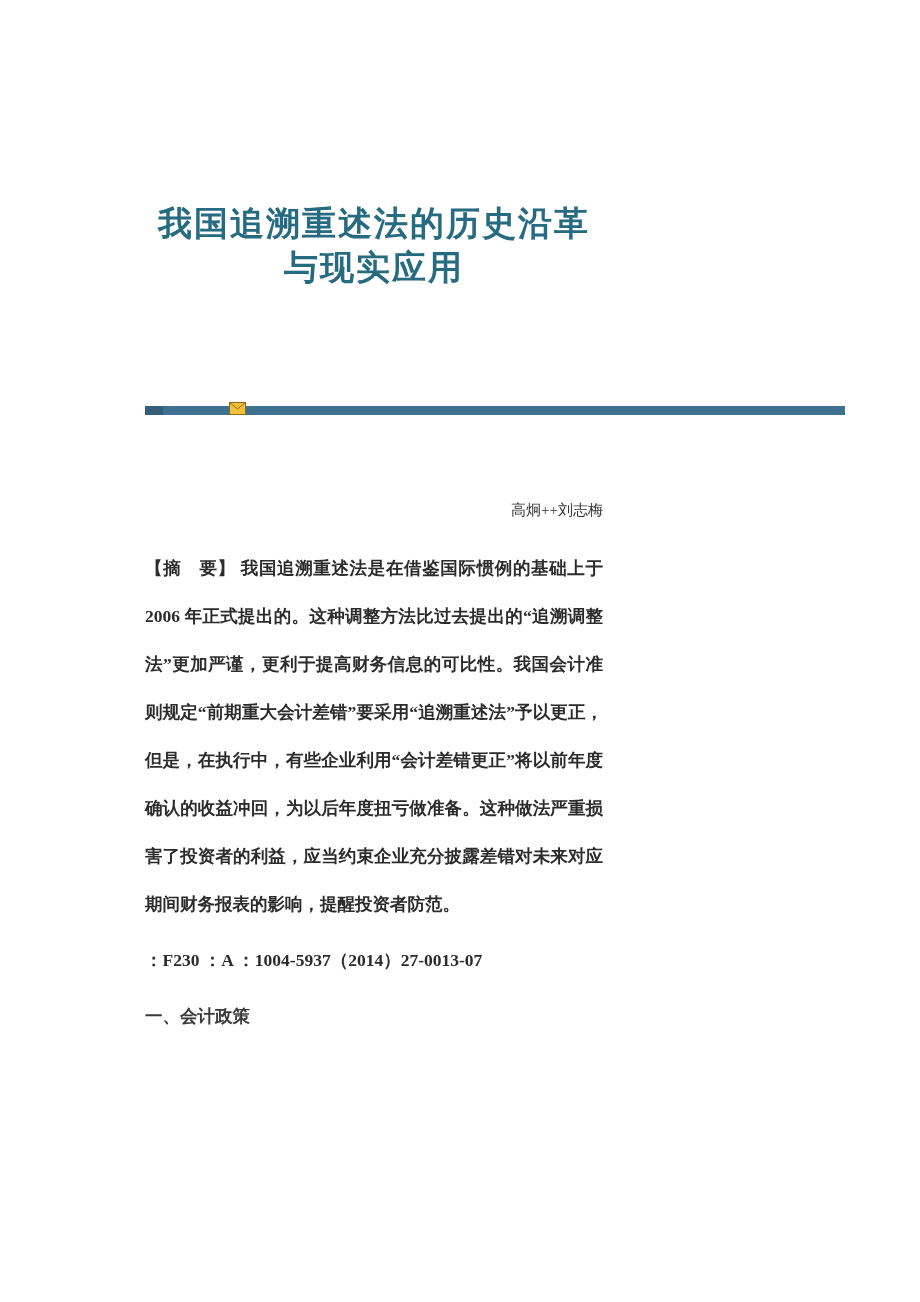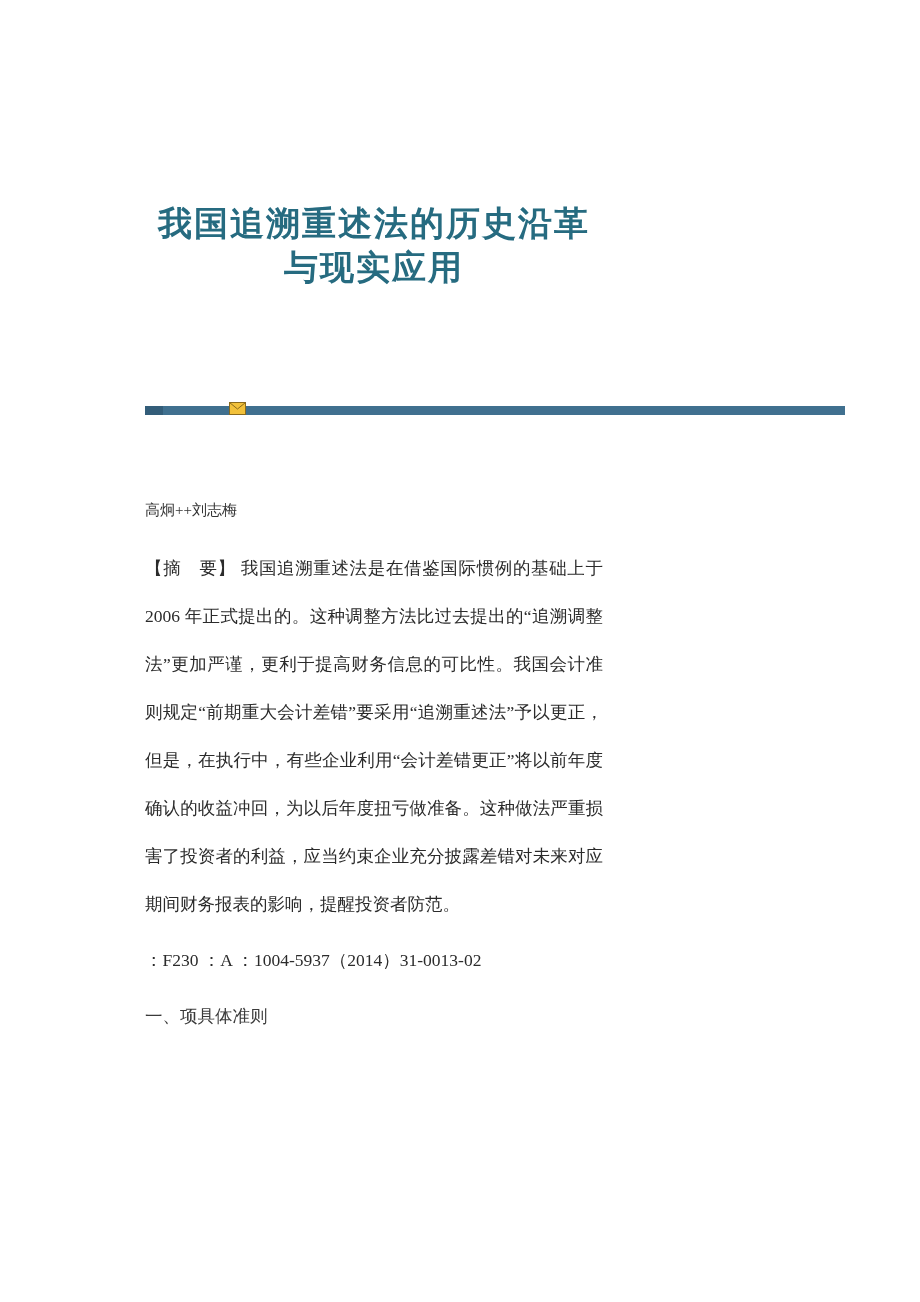"高炯++刘志梅" .author-line { text-align: none -> right }
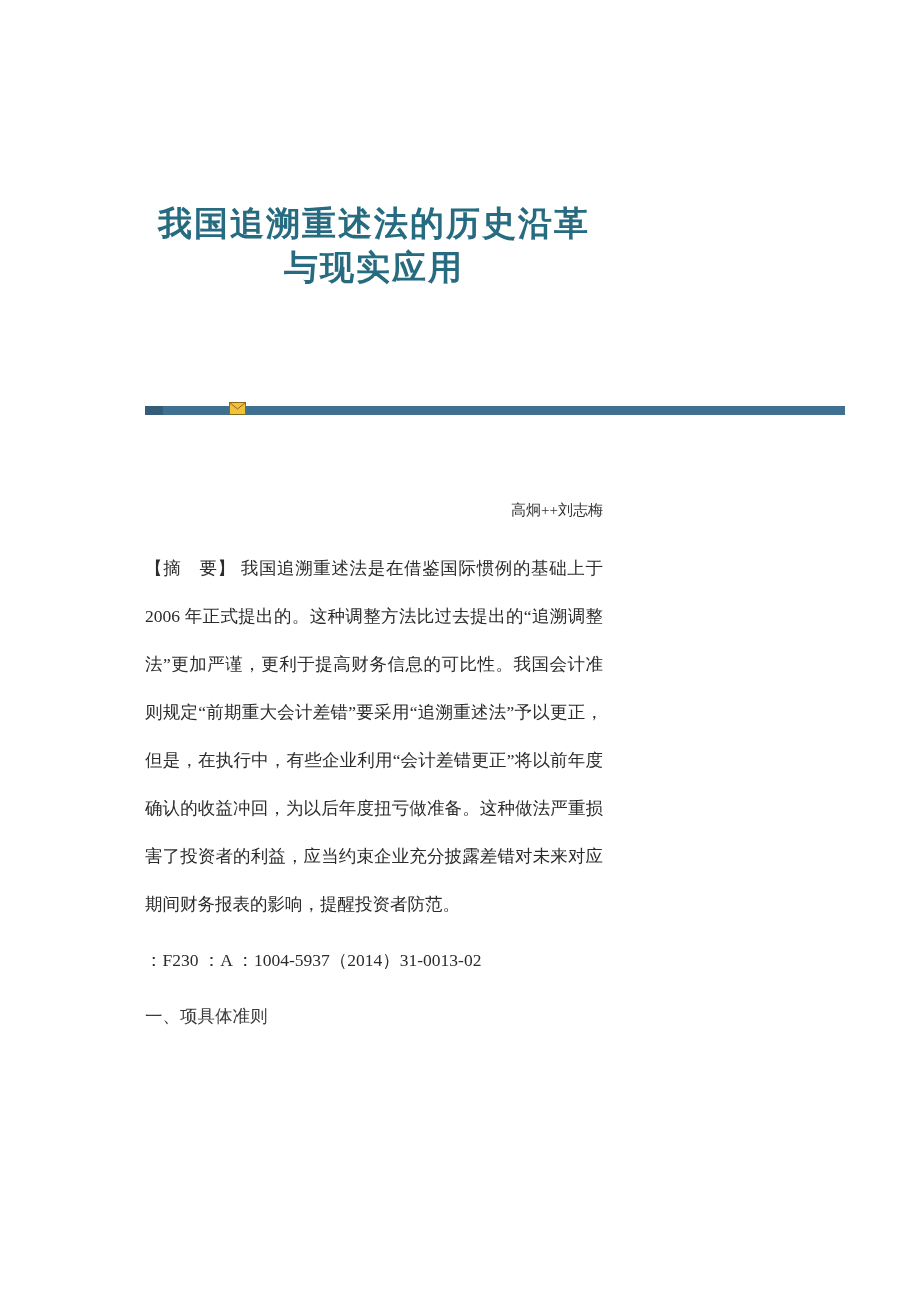"【摘 要】 我国追溯重述法是在借鉴国际惯例的基础上于 2006" .content { font-weight: none -> bold }
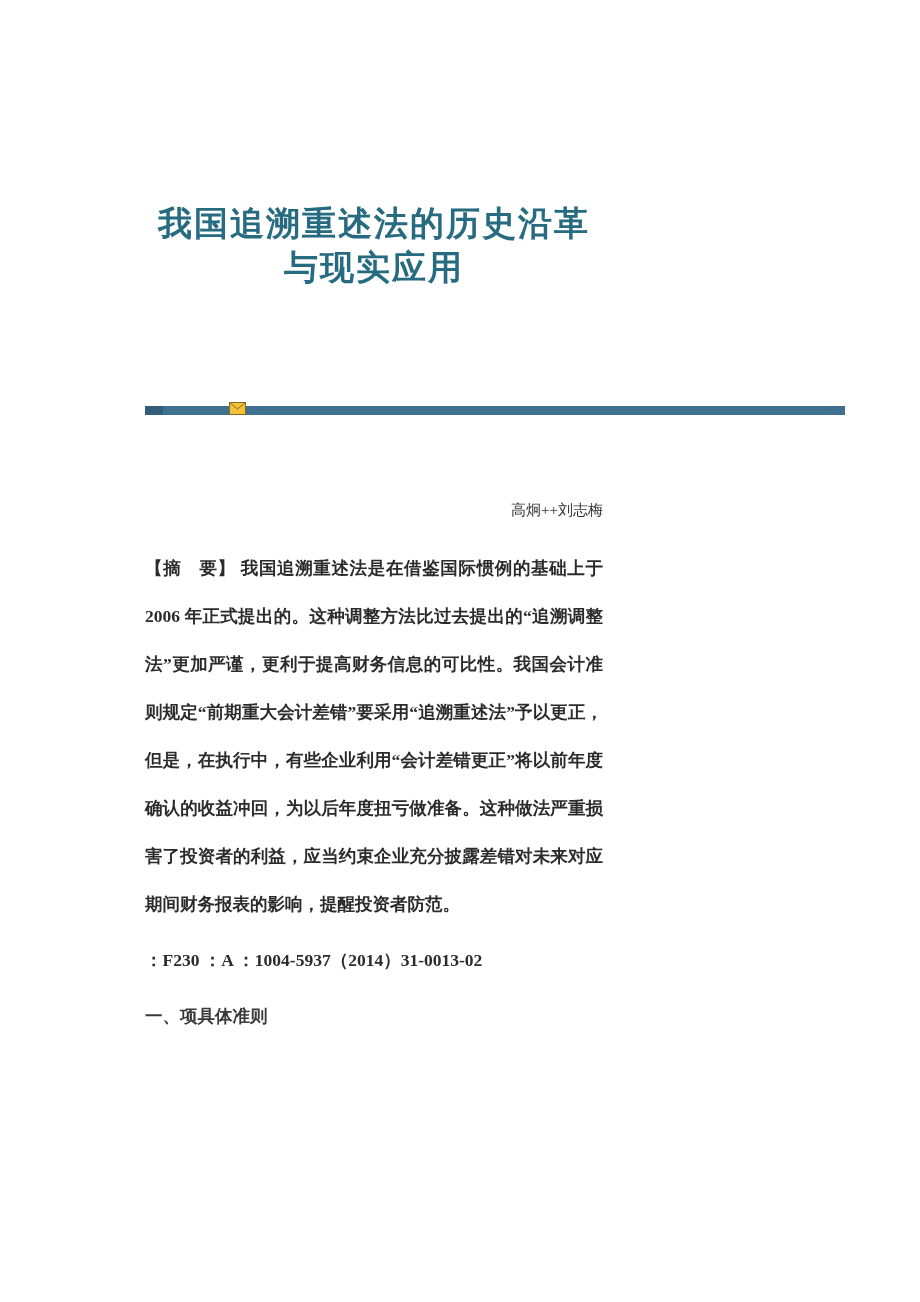"：F230 ：A ：1004-5937（2014）31-0013-02" p.para { text: 31-0013-02 -> 27-0013-07 }
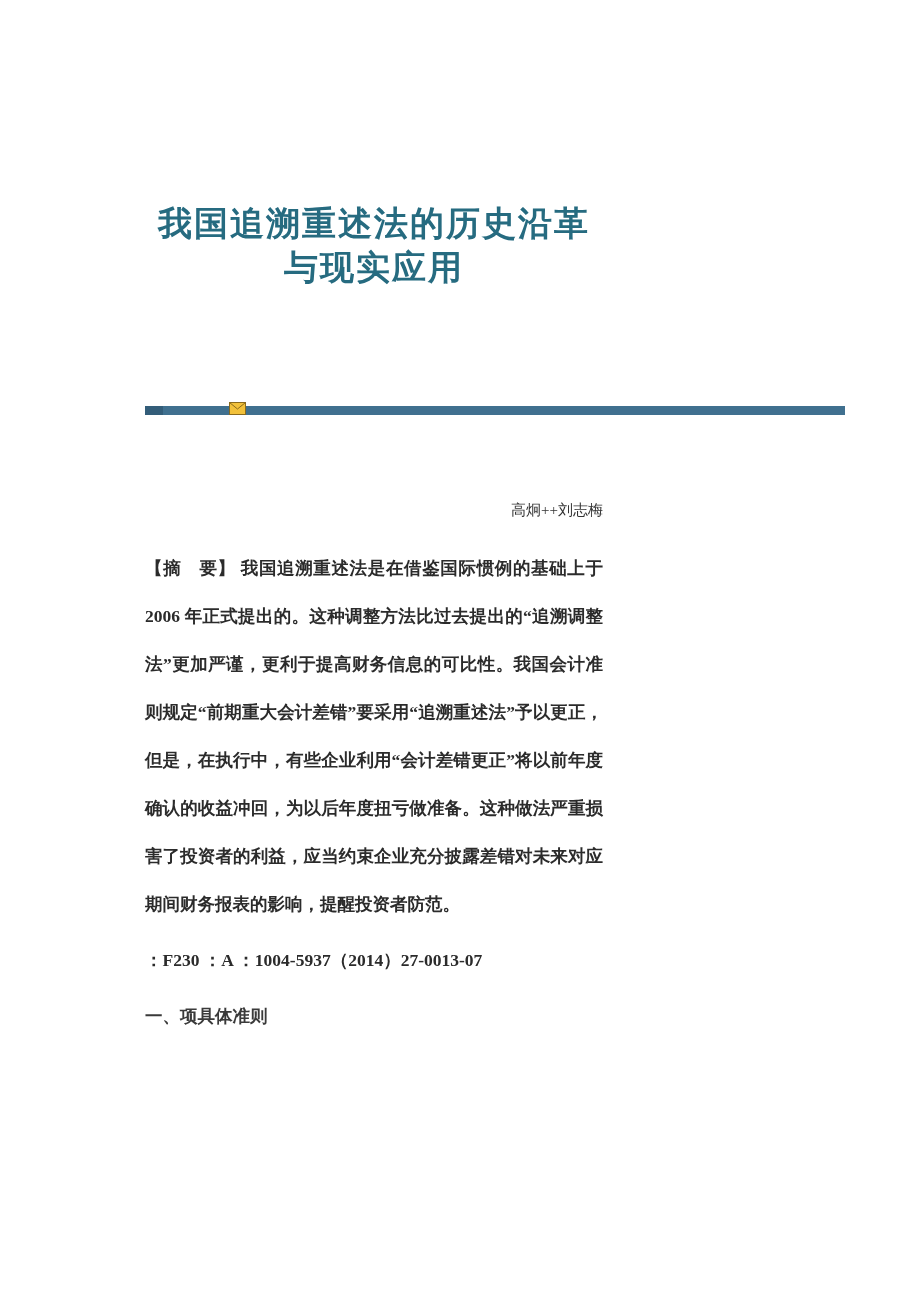"一、项具体准则" p.para { text: 项具体准则 -> 会计政策 }
